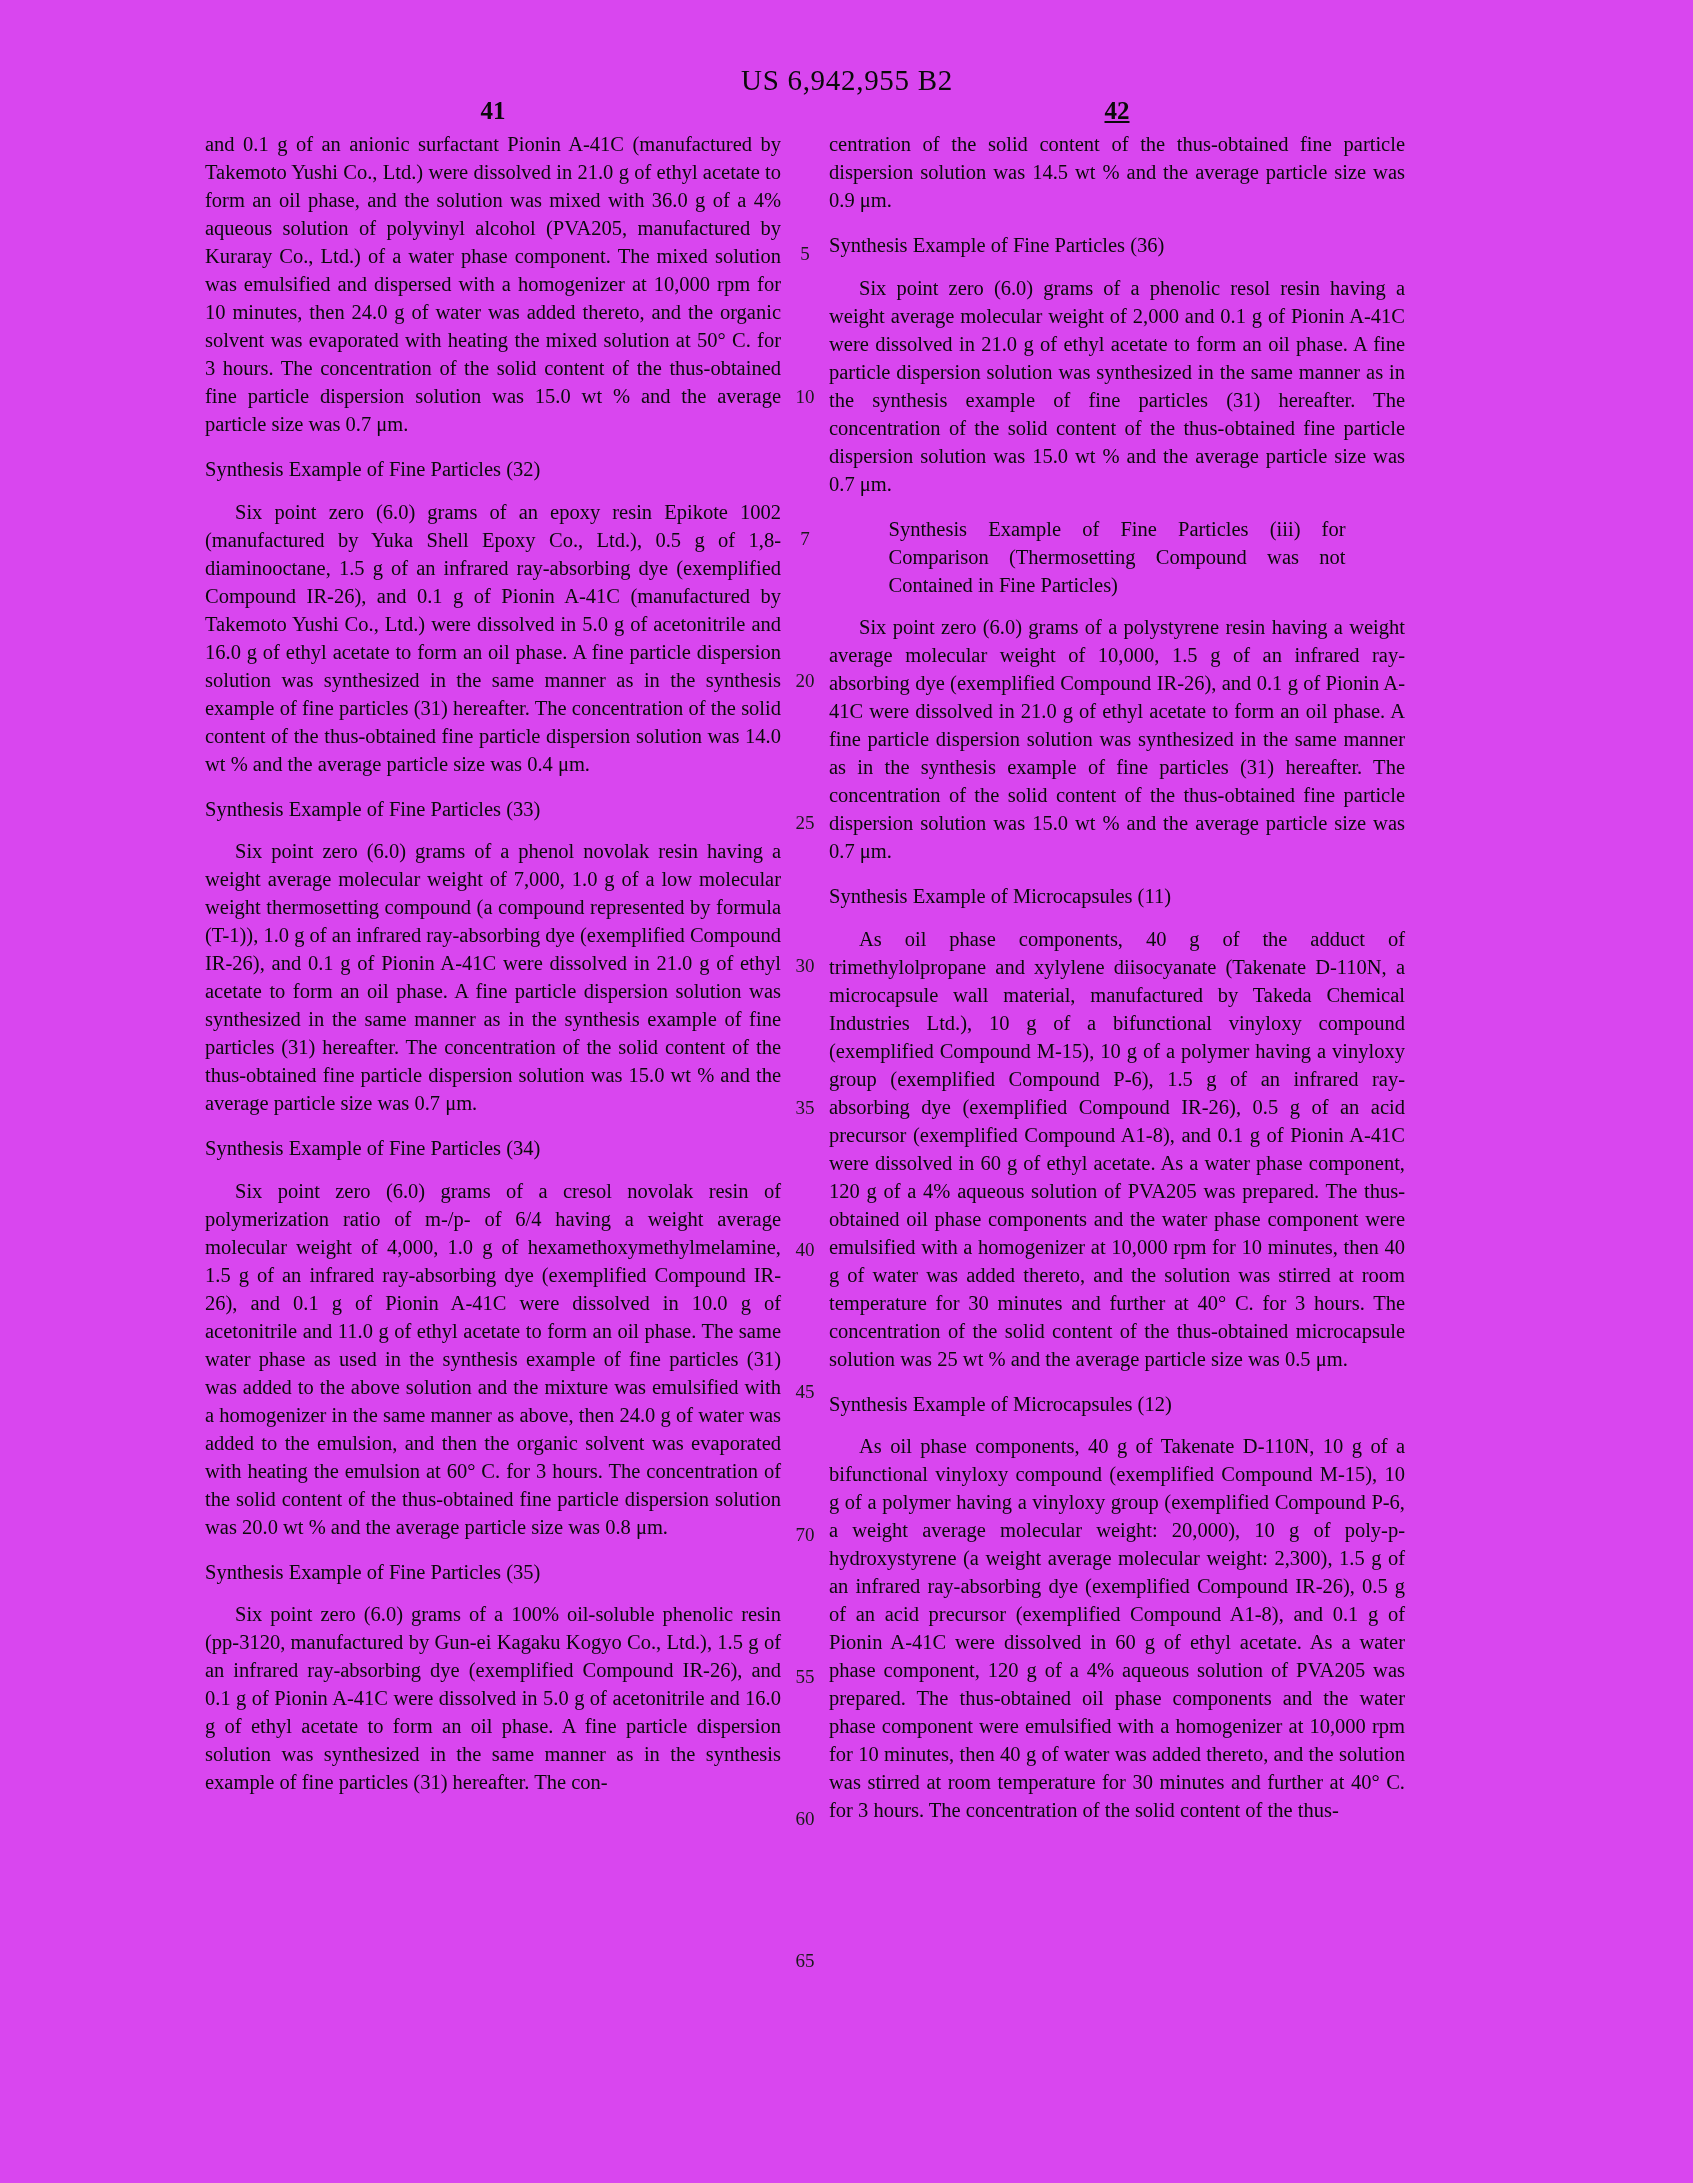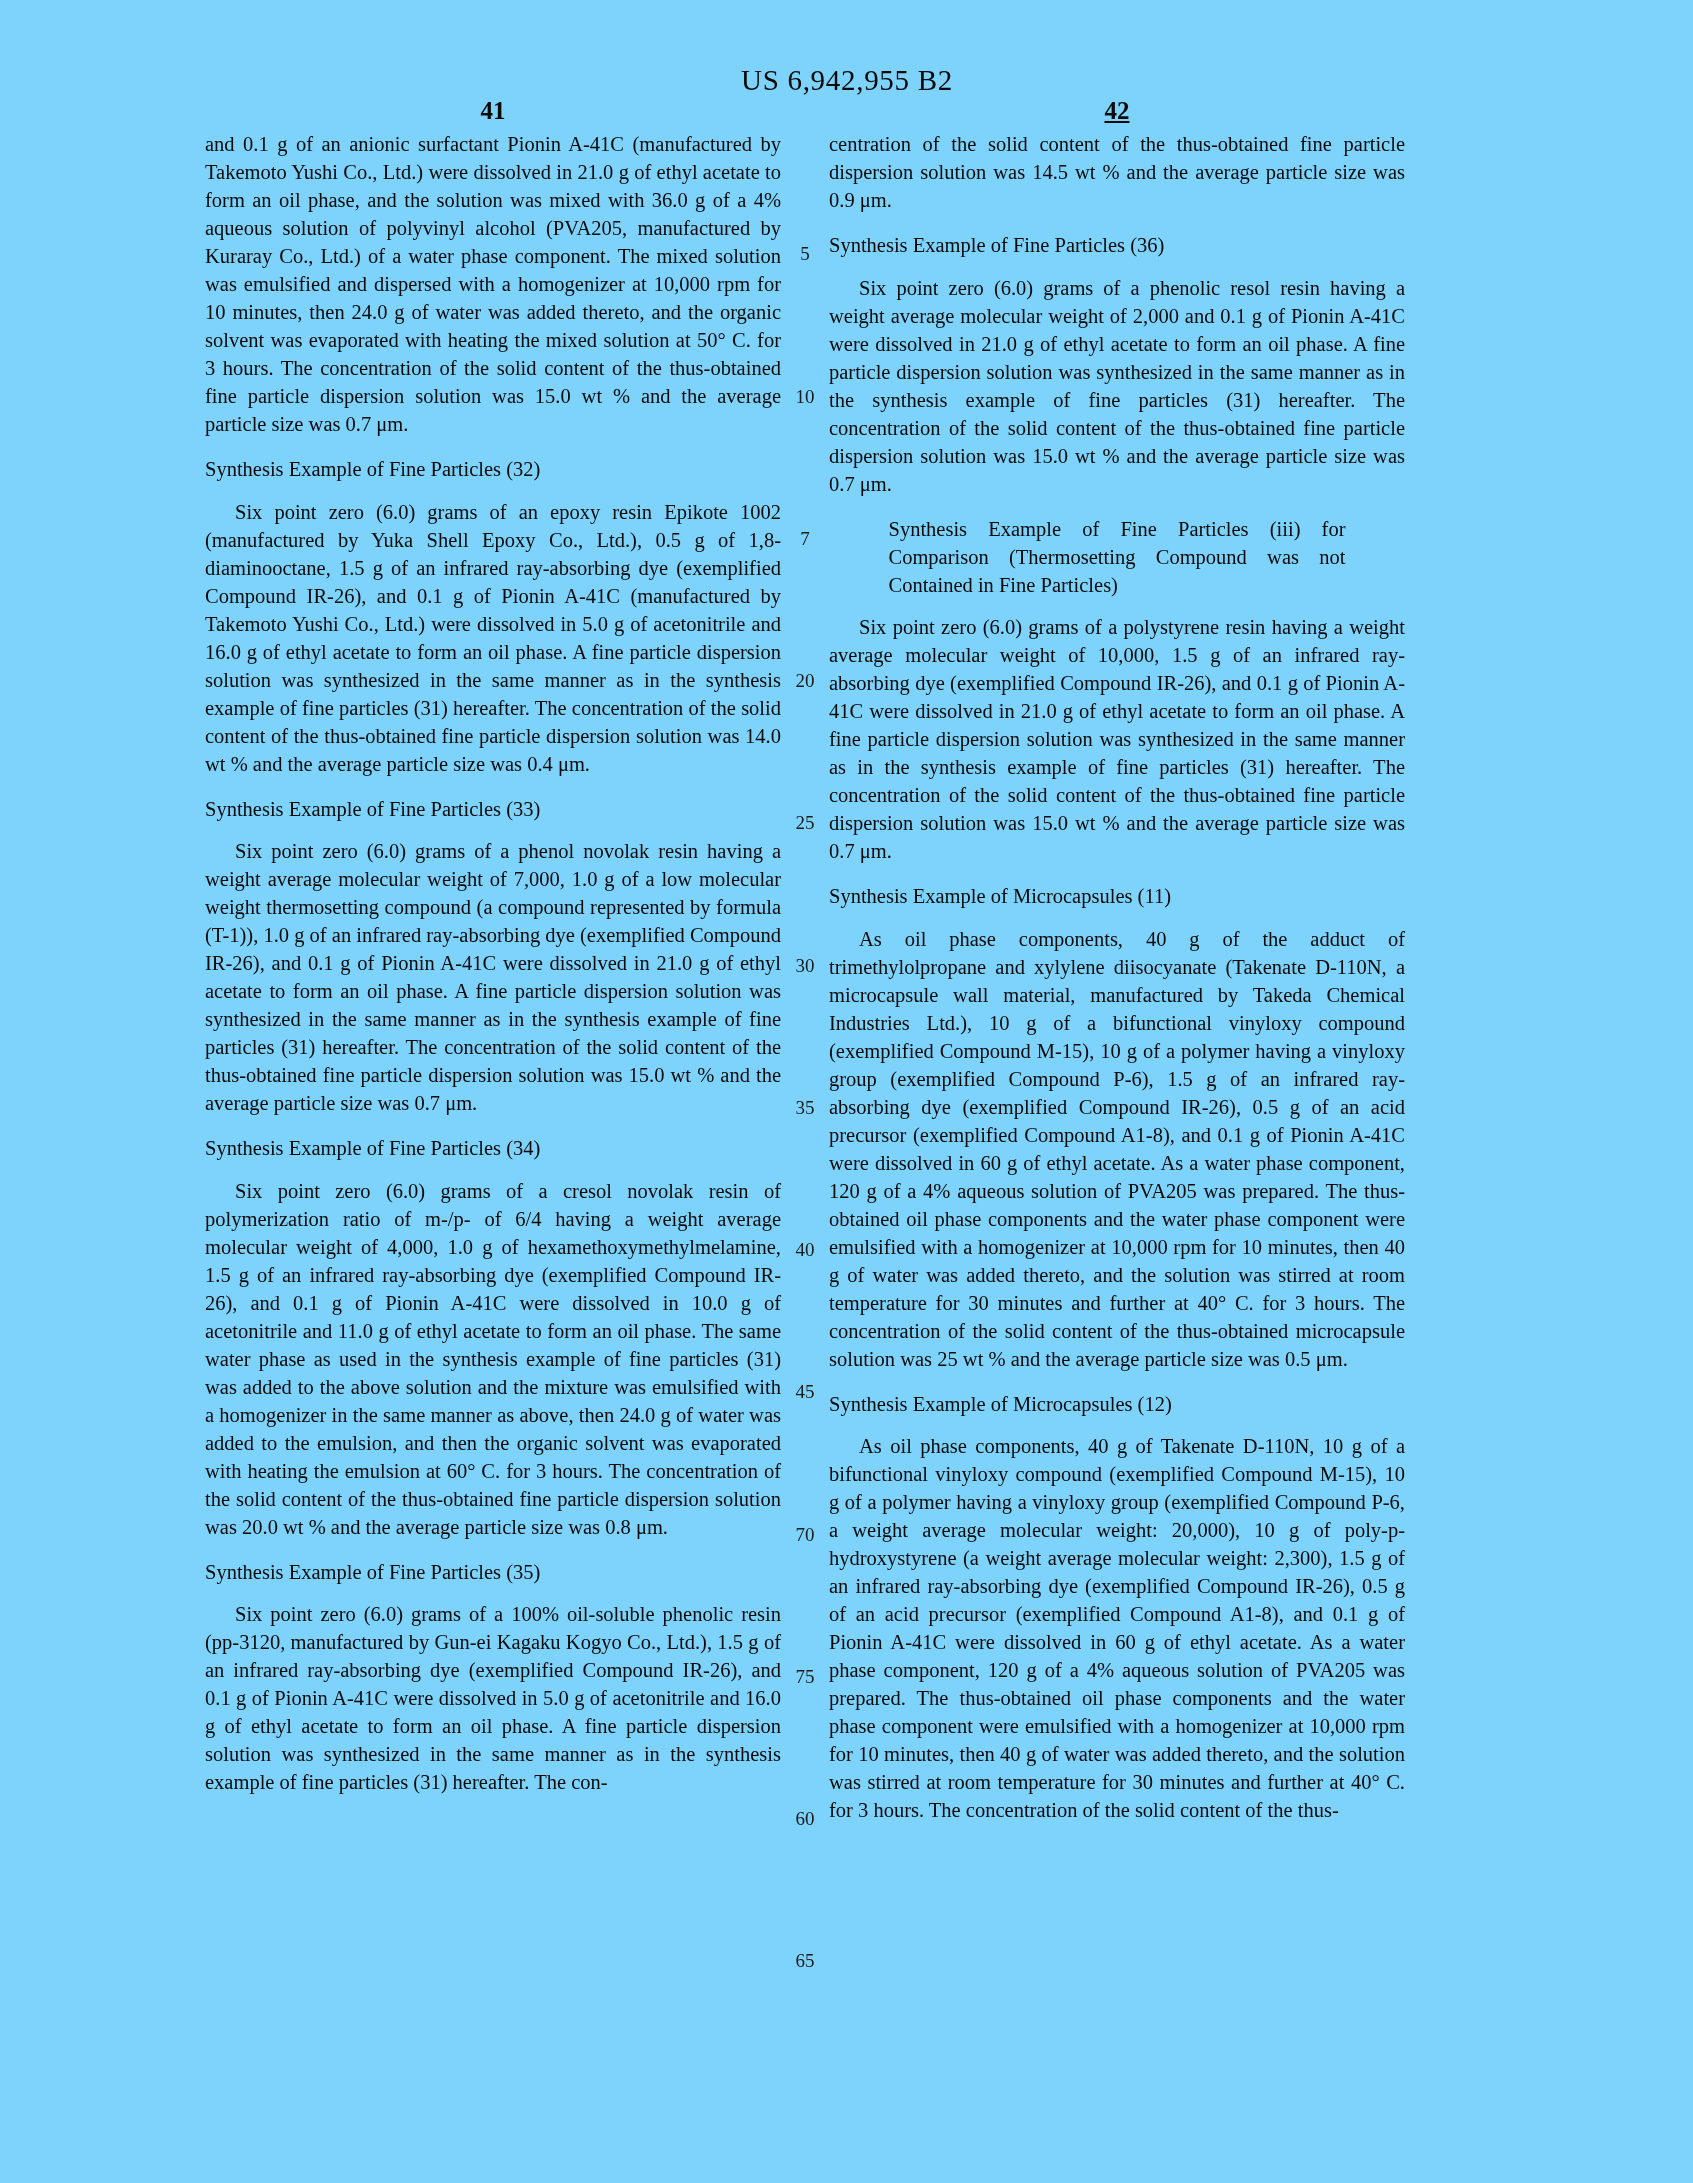"US 6,942,955 B2" .page { background: #7dd3fc -> #d946ef }
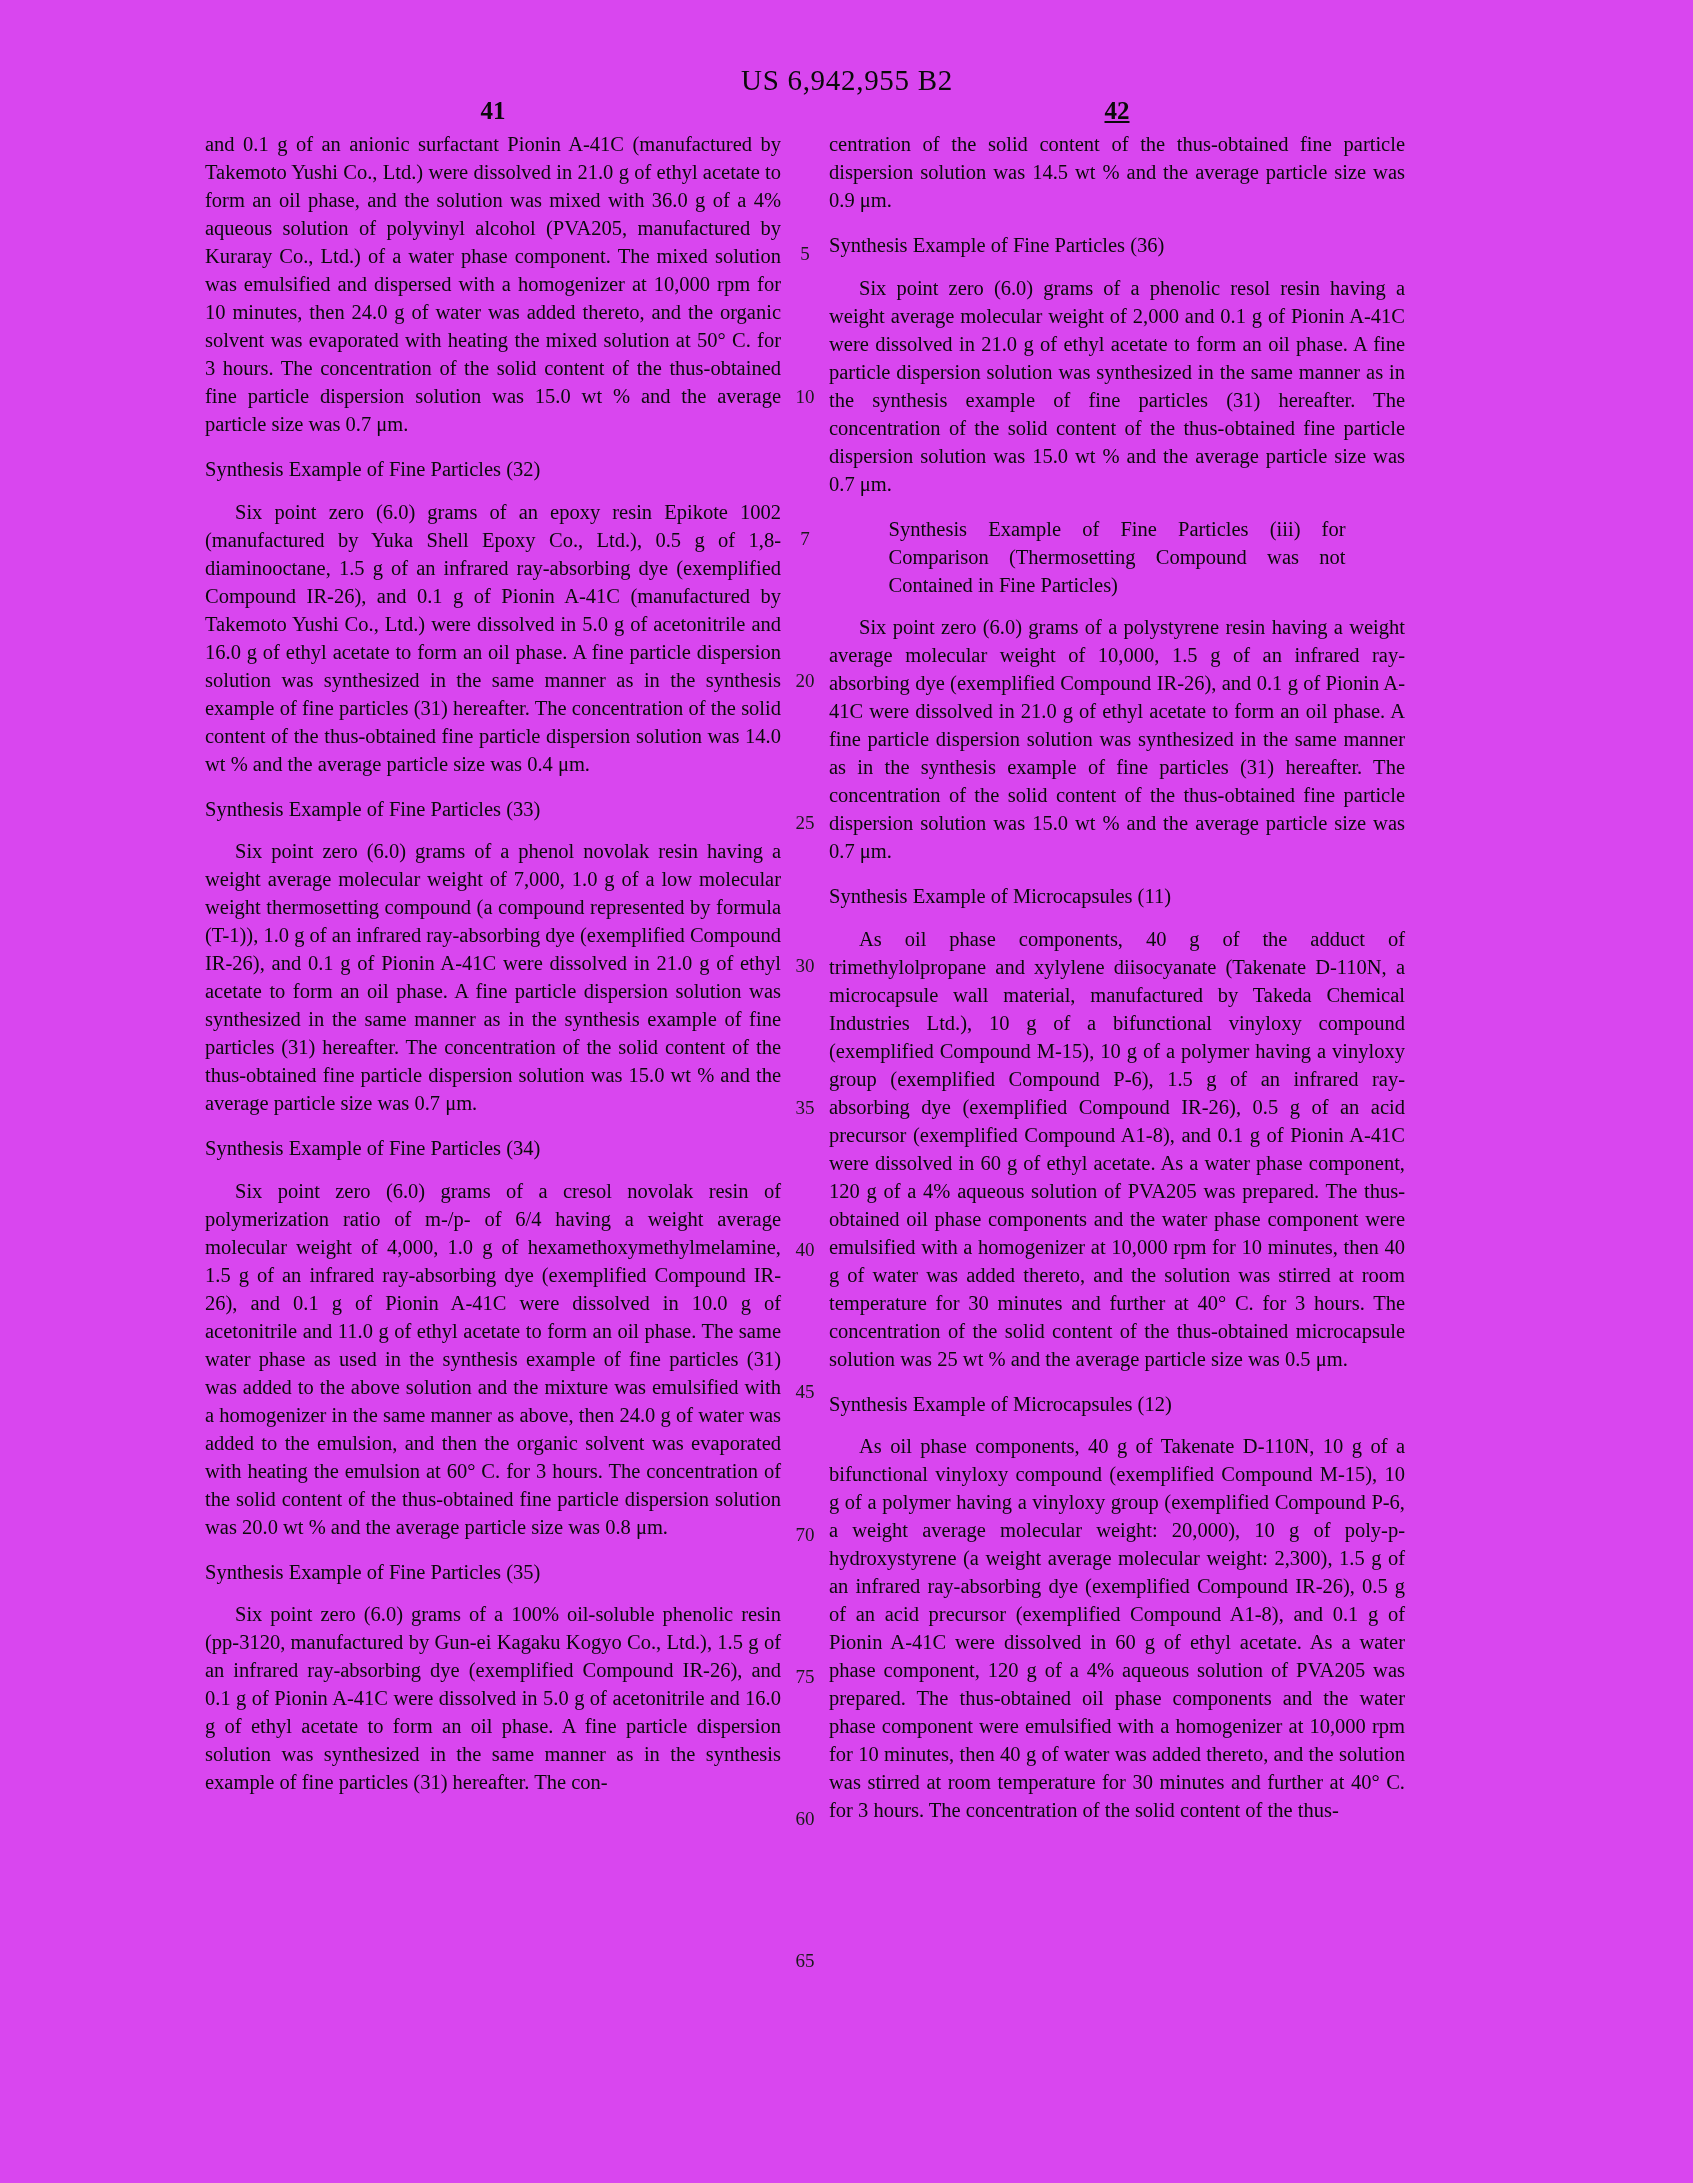"75" span.line-no { text: 75 -> 55 }
